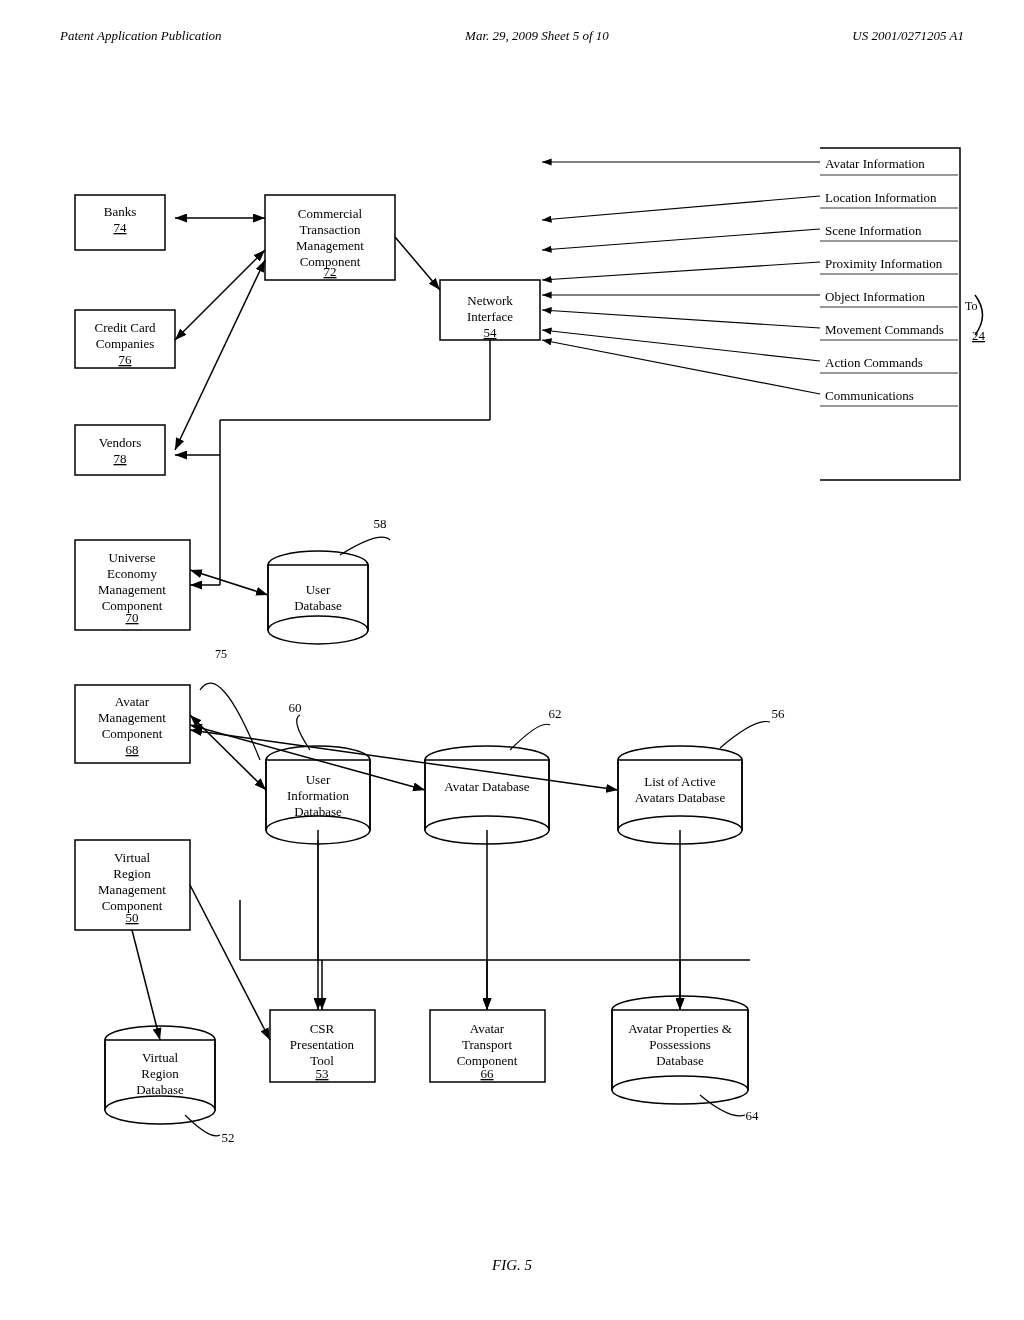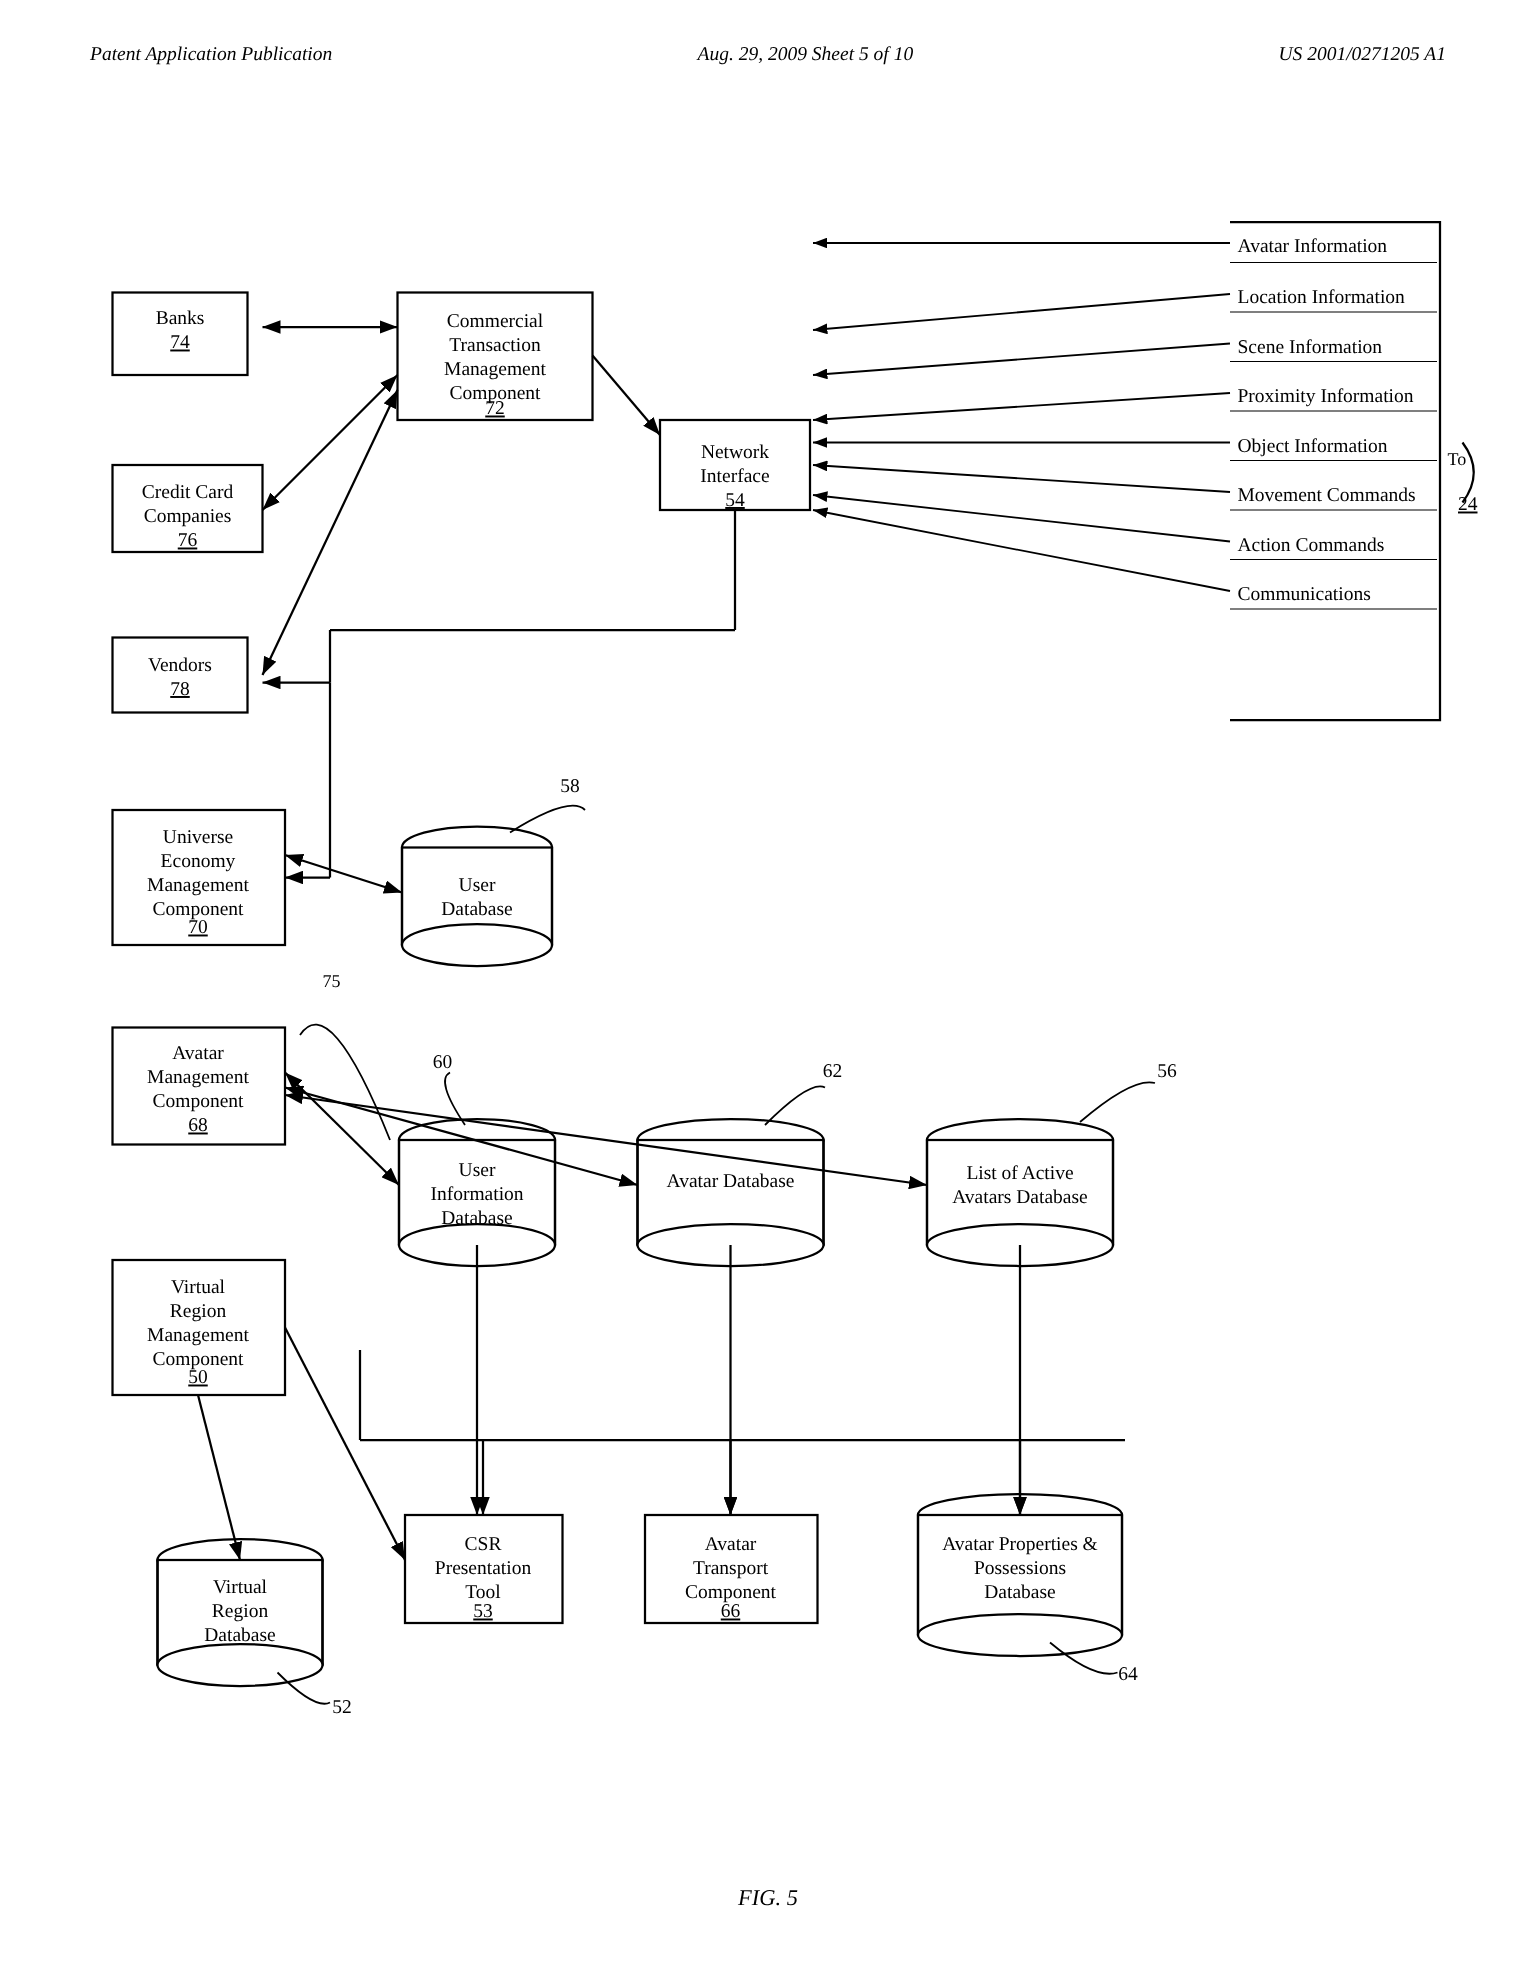"Aug. 29, 2009 Sheet 5" span { text: Aug -> Mar }
